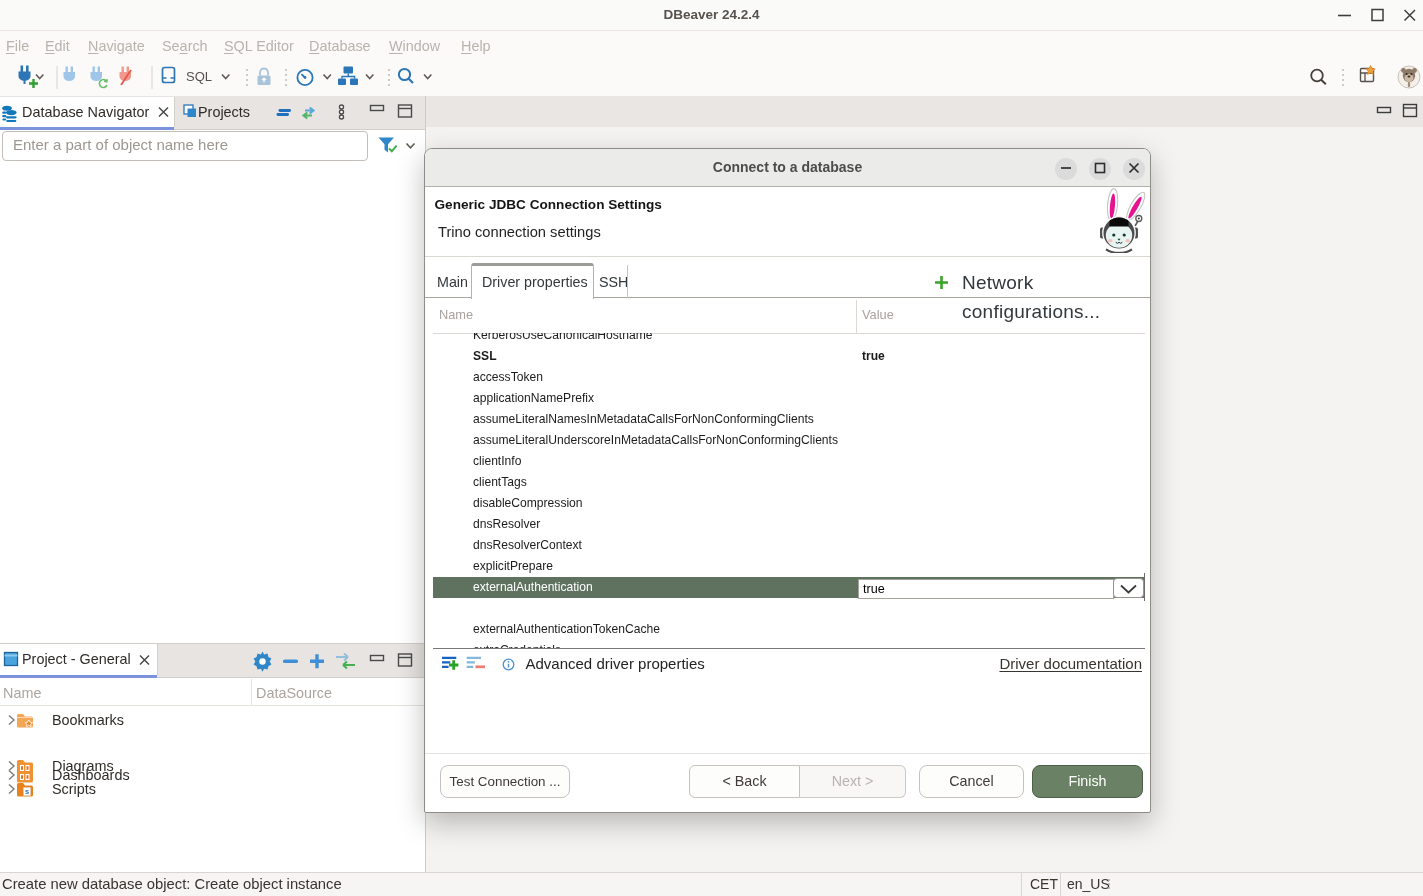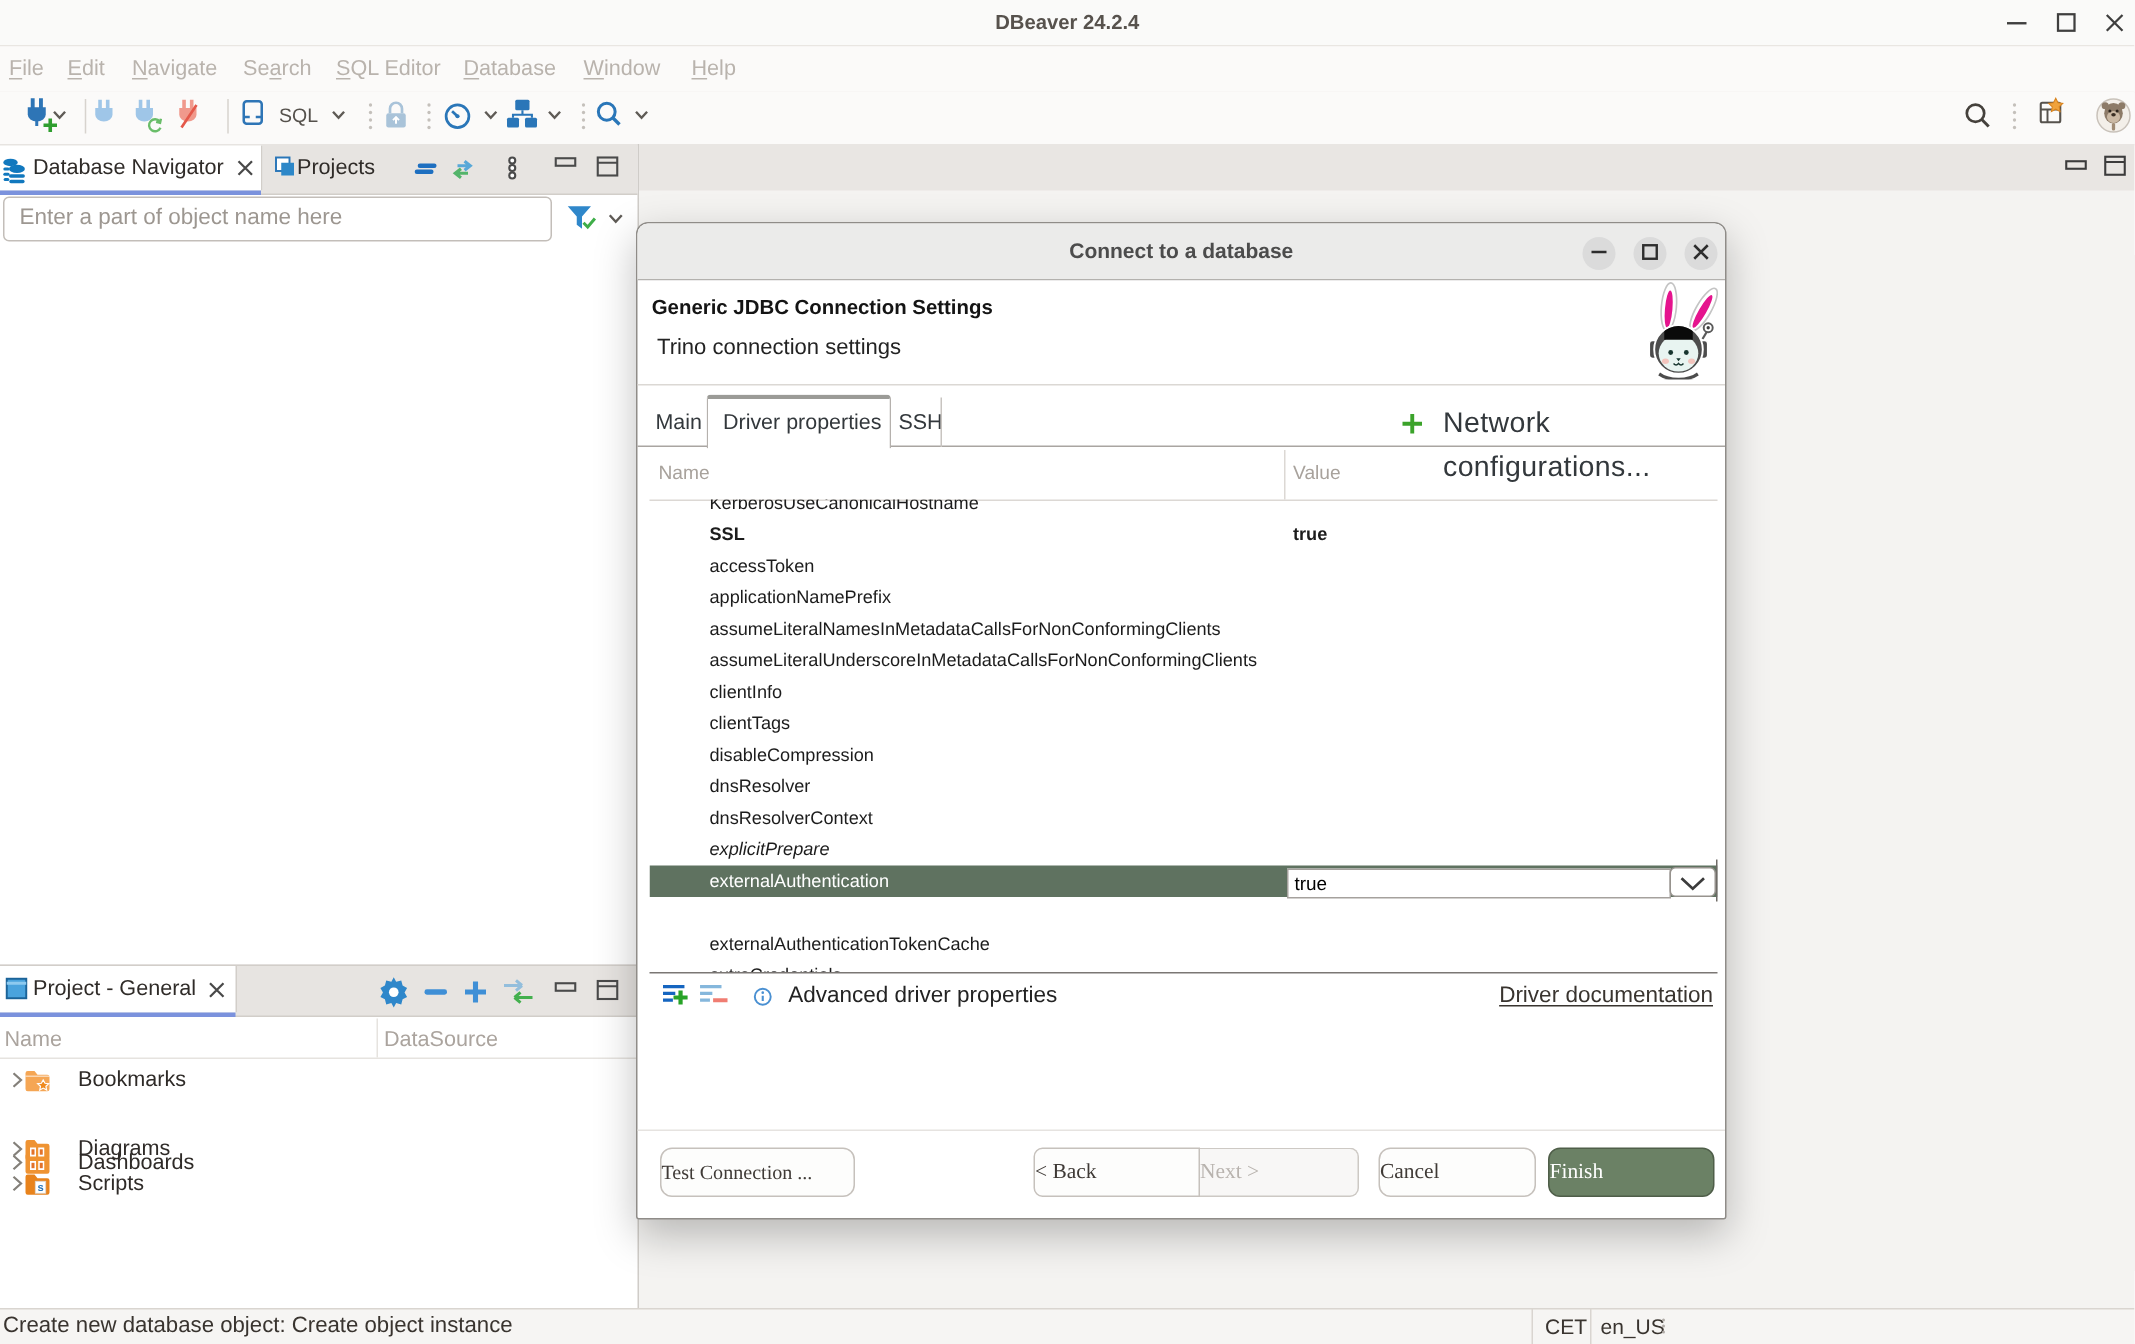"explicitPrepare" div.drow { font-style: italic -> none }
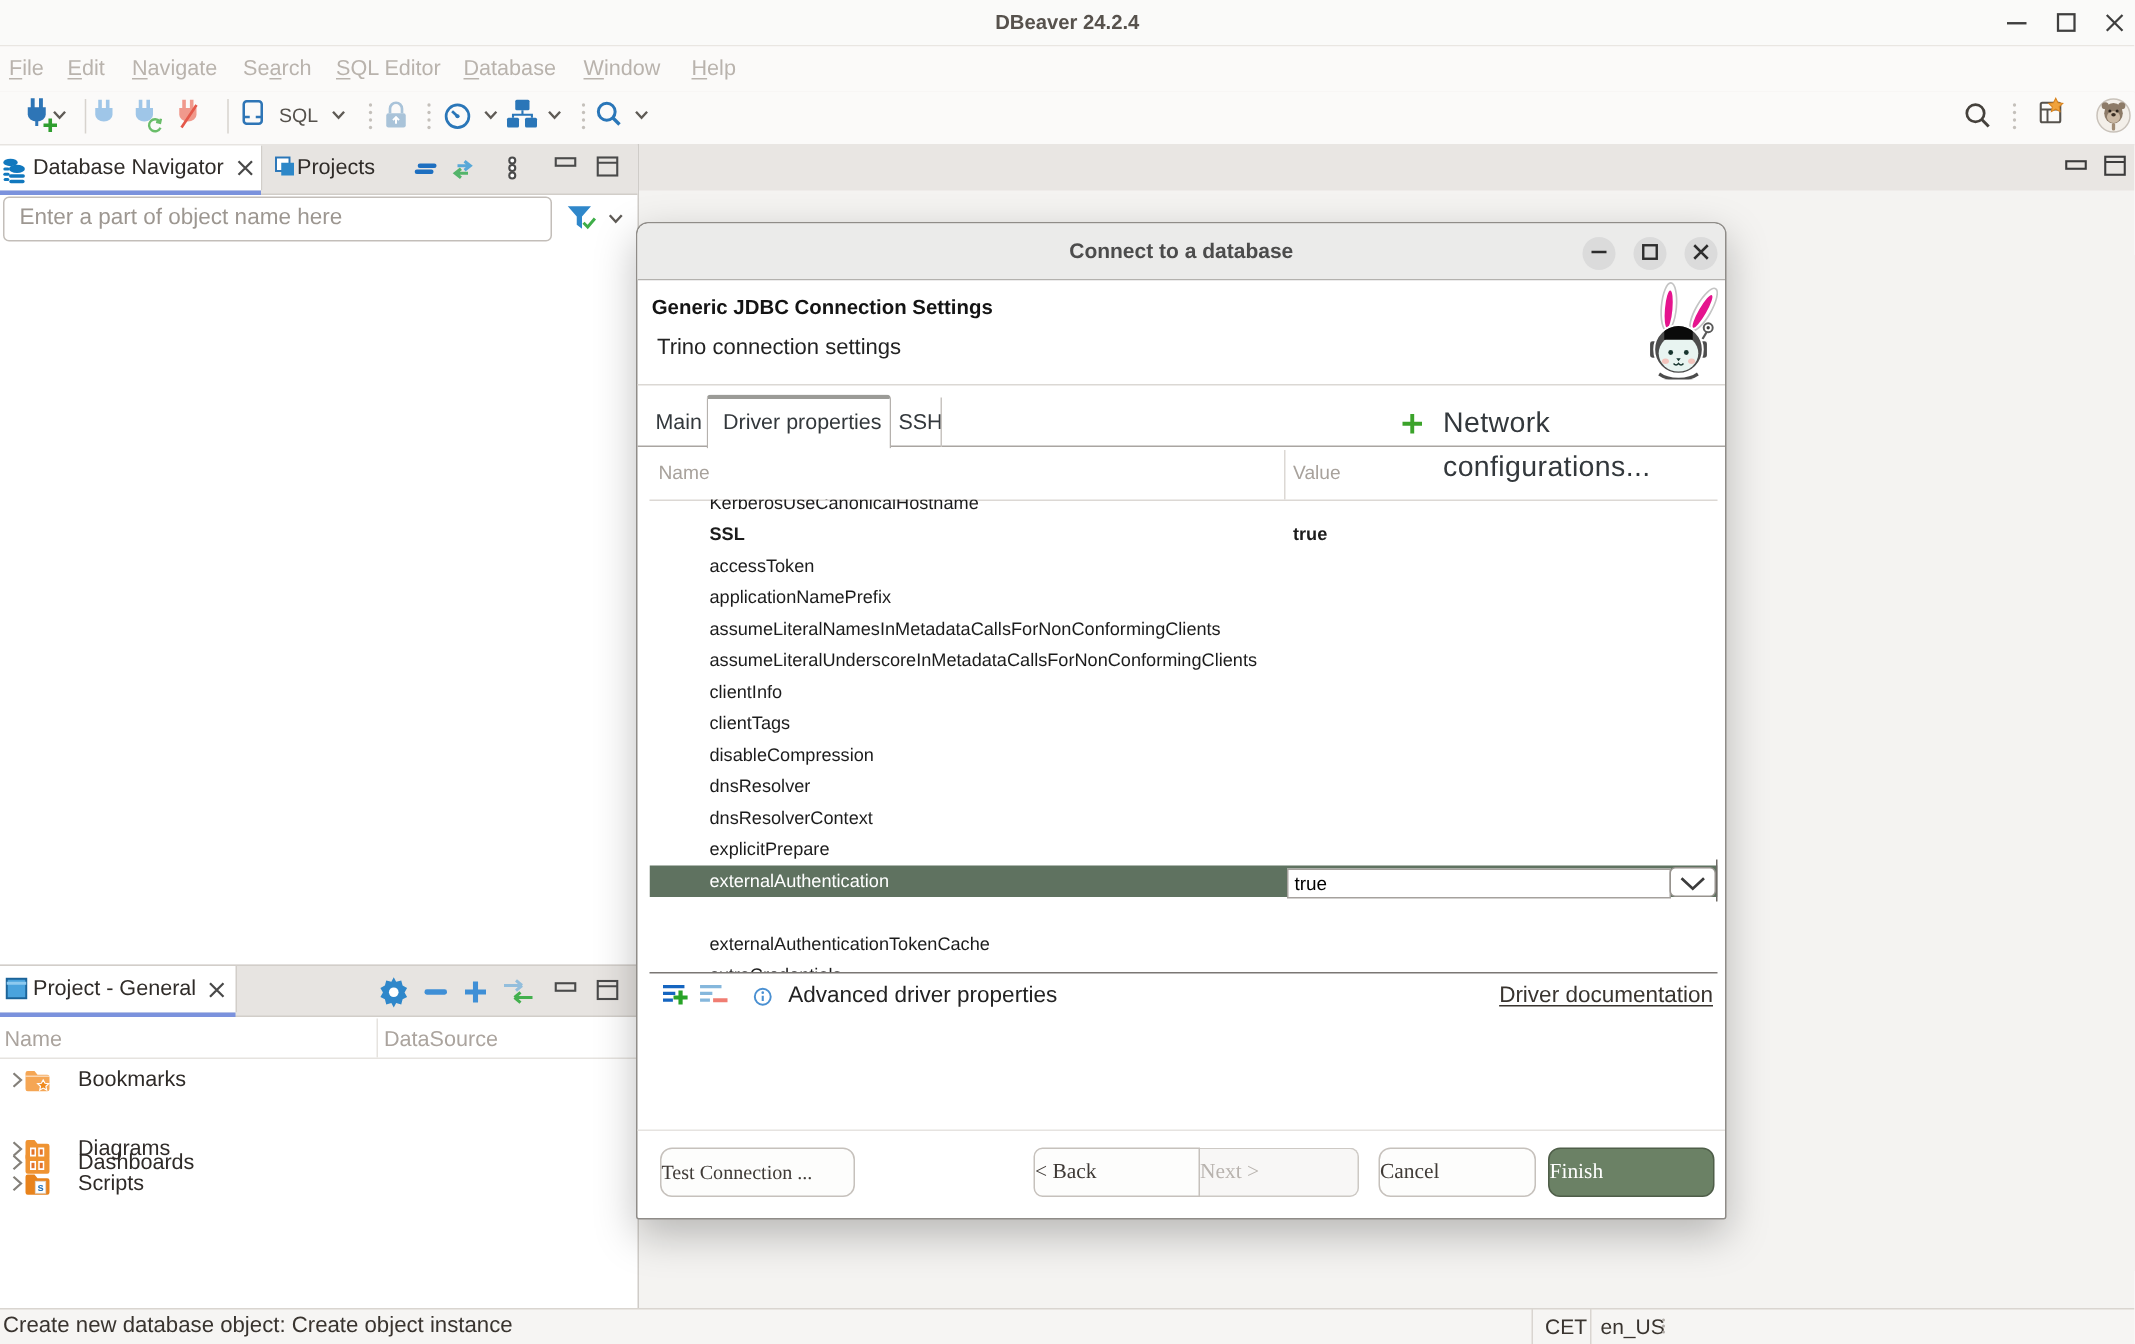"Test Connection ..." .dbtn { font-family: Liberation Serif, serif -> none; text-align: none -> center }
